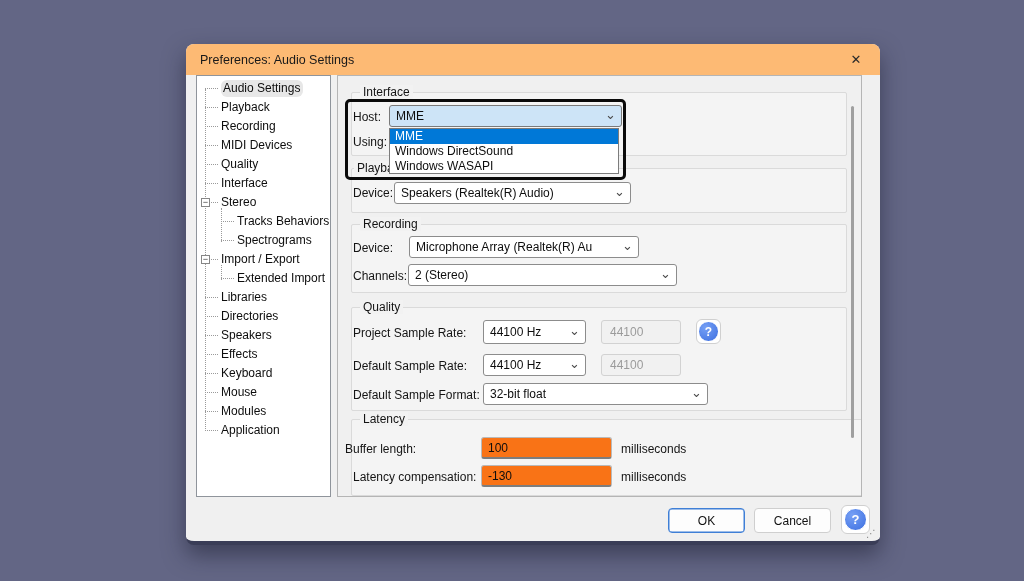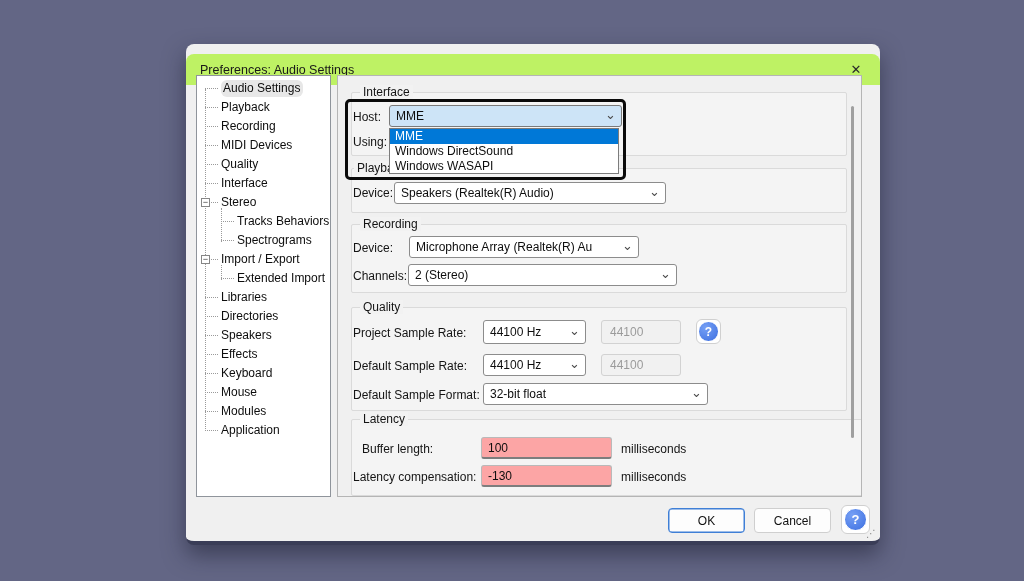"Preferences: Audio Settings" .titlebar { background: #bef264 -> #fdba74; margin-top: 10px -> none }
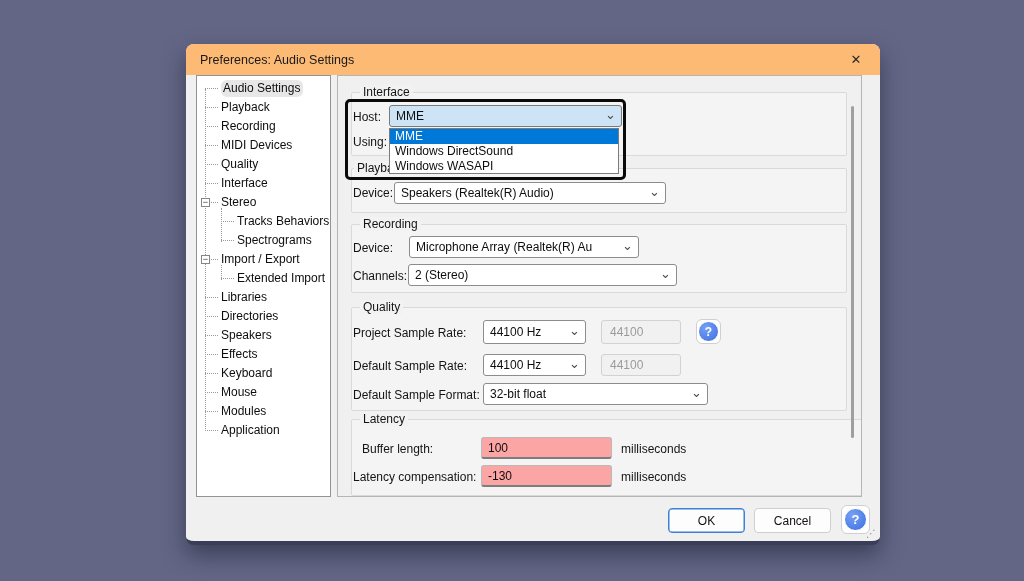"Speakers (Realtek(R) Audio)" div.combo { width: 272px -> 237px }
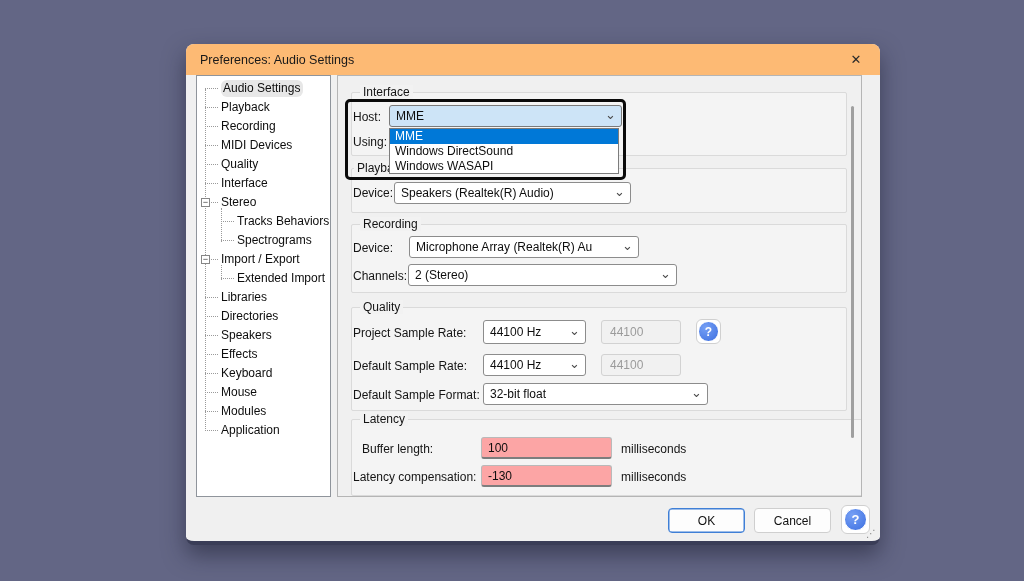"Buffer length:" span.flabel { left: 24px -> 7px }
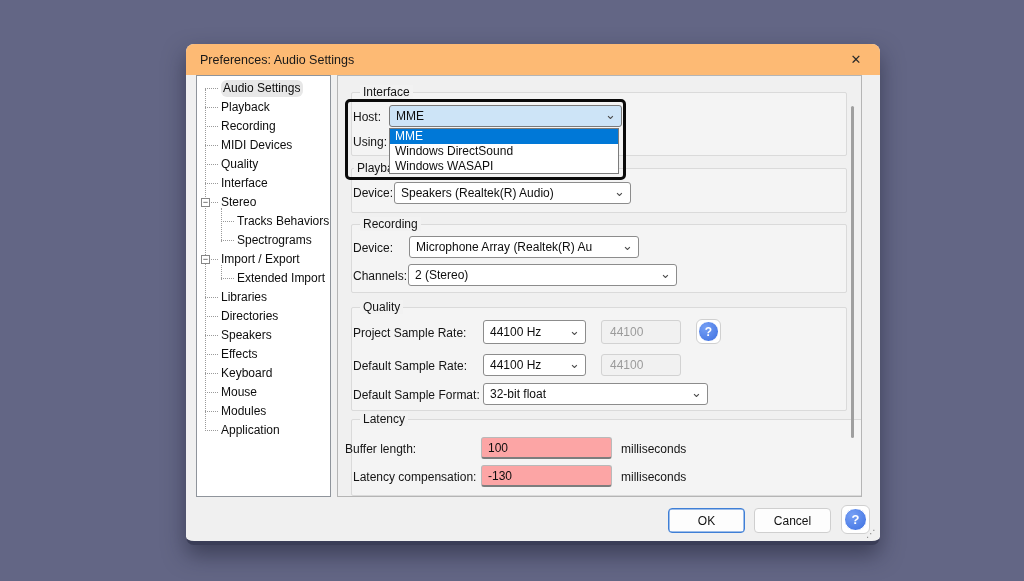"100" .tinput { background: #fca5a5 -> #f97316 }
